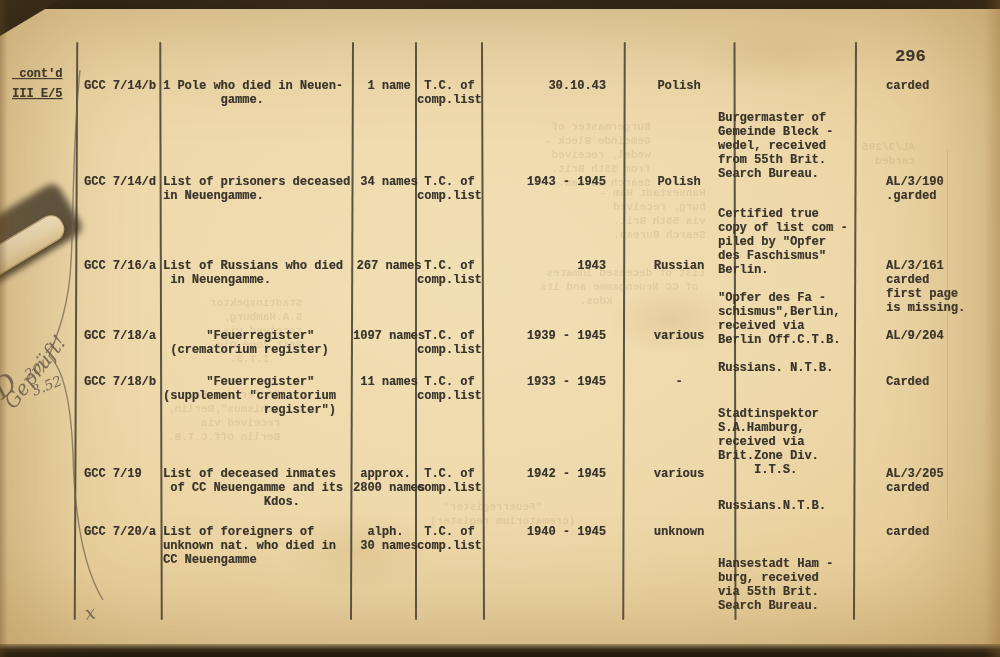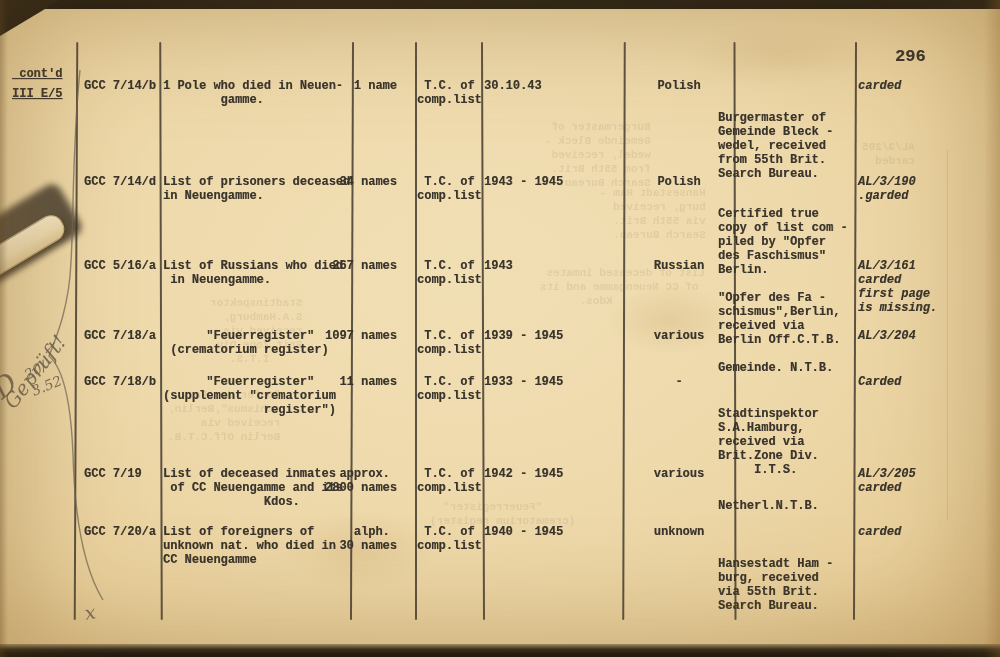"1 name" .c-names { left: 325px -> 353px; text-align: right -> center }
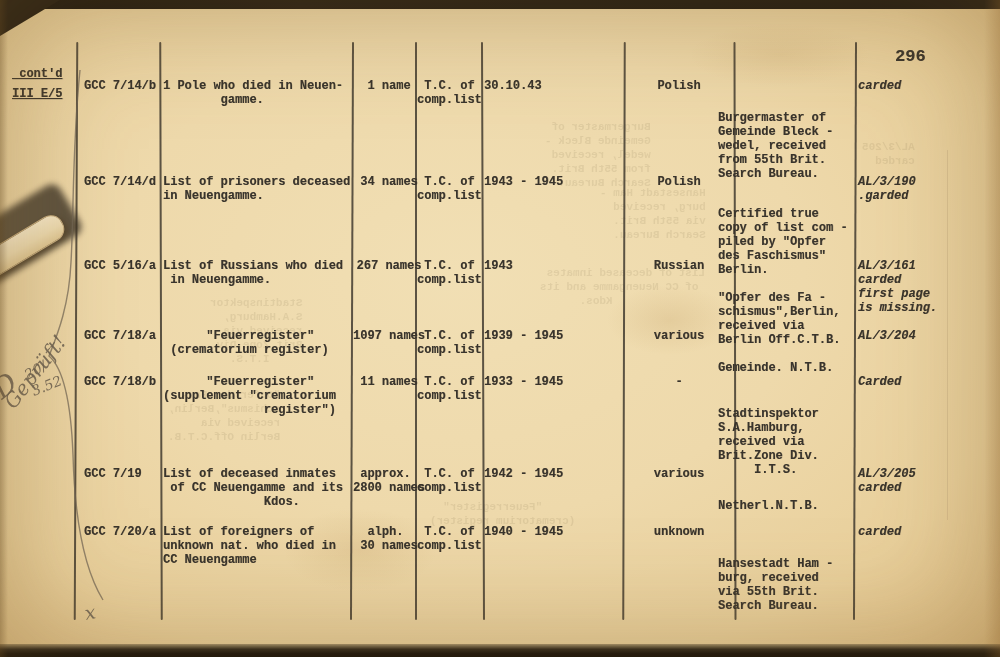"30.10.43" .c-date { text-align: left -> right }
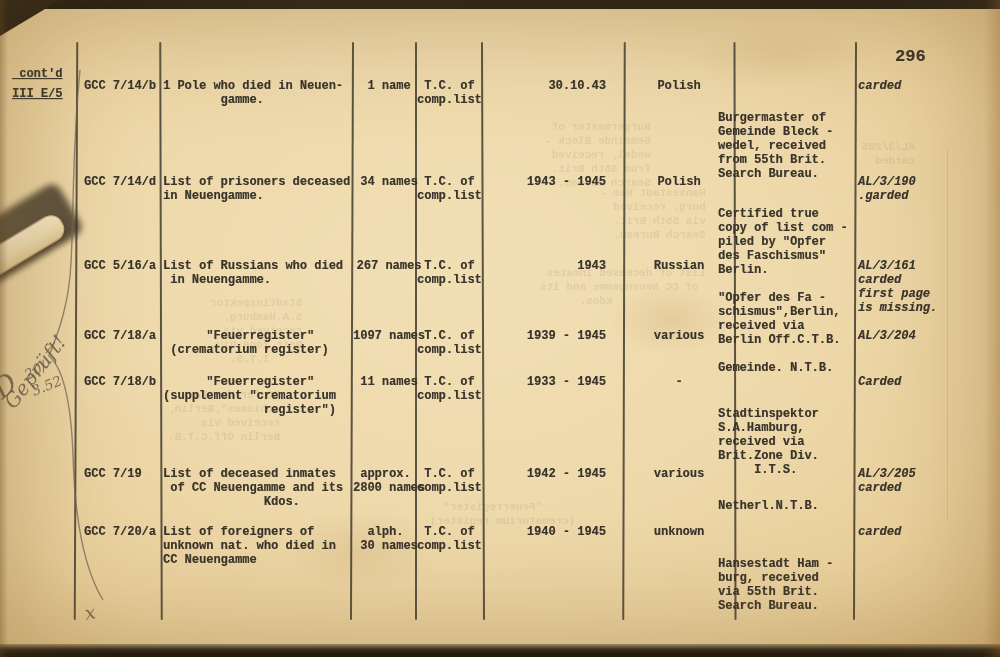"carded" .c-rem { font-style: italic -> none; left: 858px -> 886px }
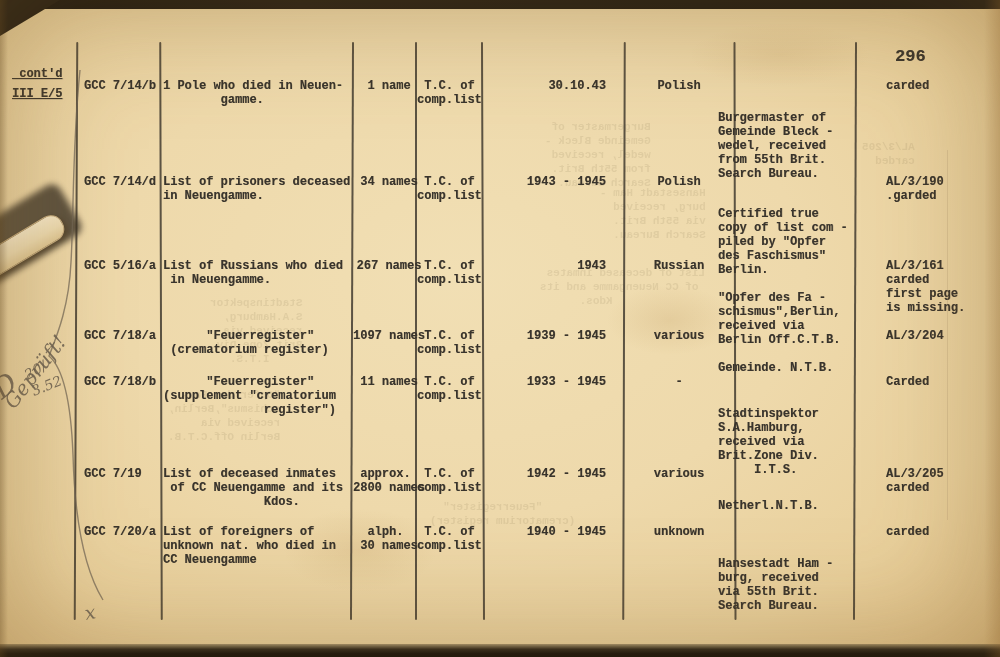"GCC 5/16/a" div.cell { text: 5/16/a -> 7/16/a }
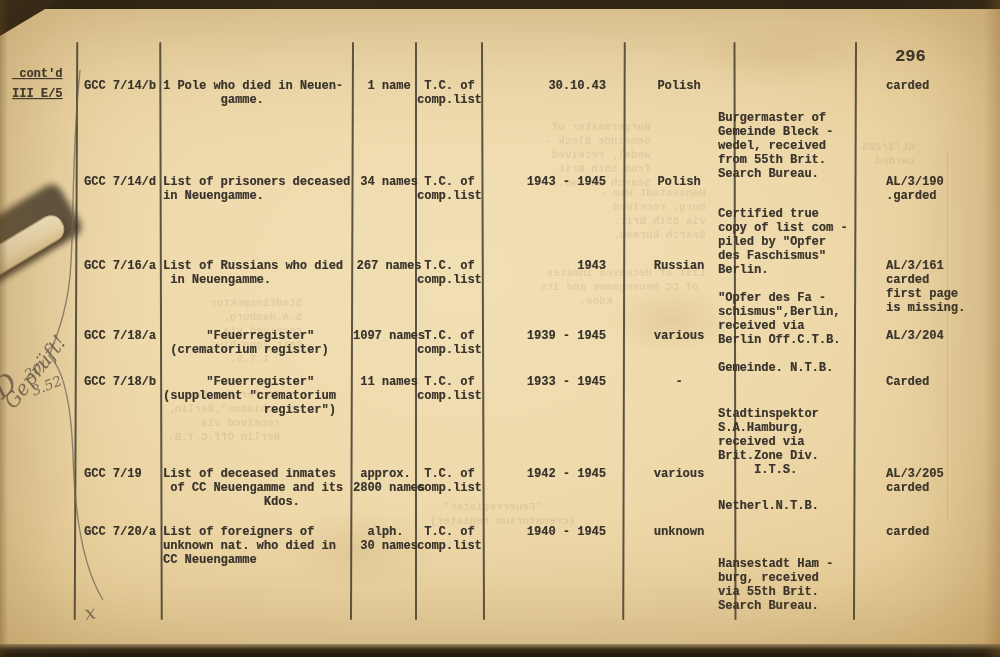"AL/3/204" div.cell { text: AL/3/204 -> AL/9/204 }
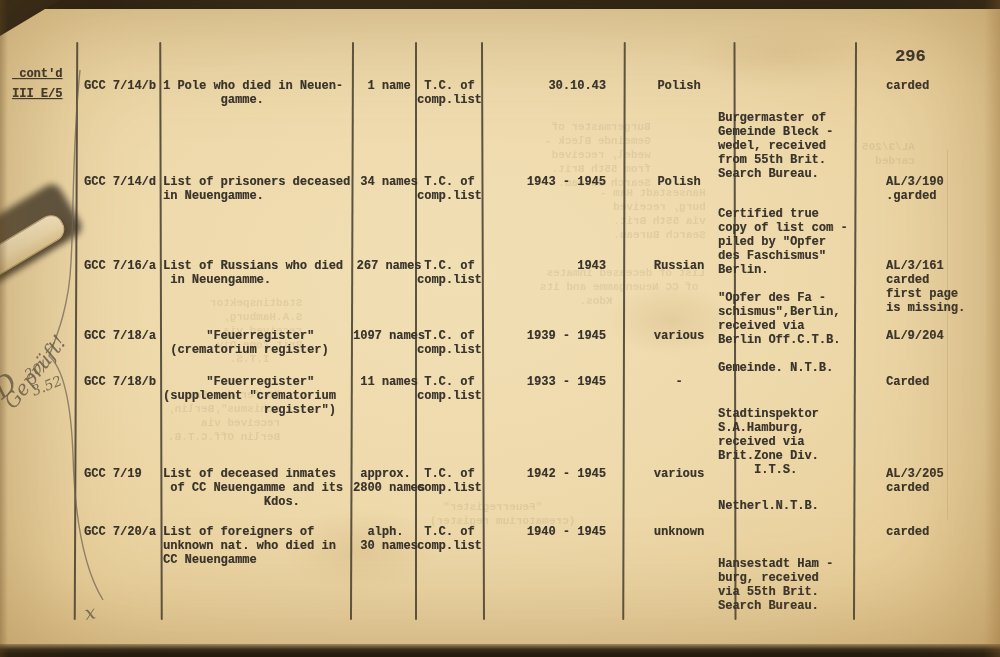"Gemeinde. N.T.B." div.cell { text: Gemeinde -> Russians }
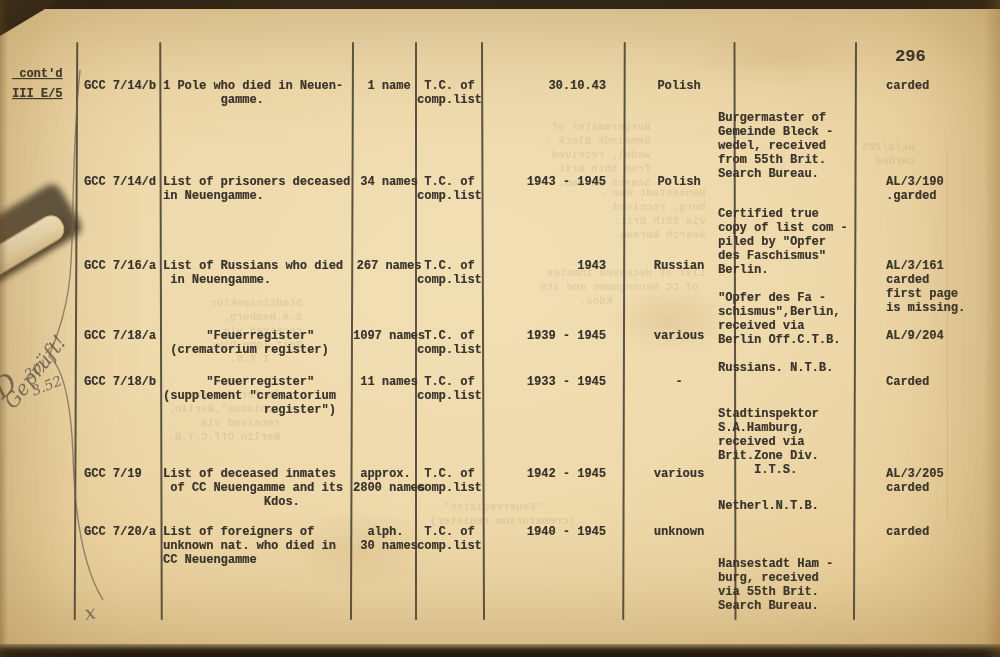"Netherl.N.T.B." div.cell { text: Netherl.N.T.B -> Russians.N.T.B }
